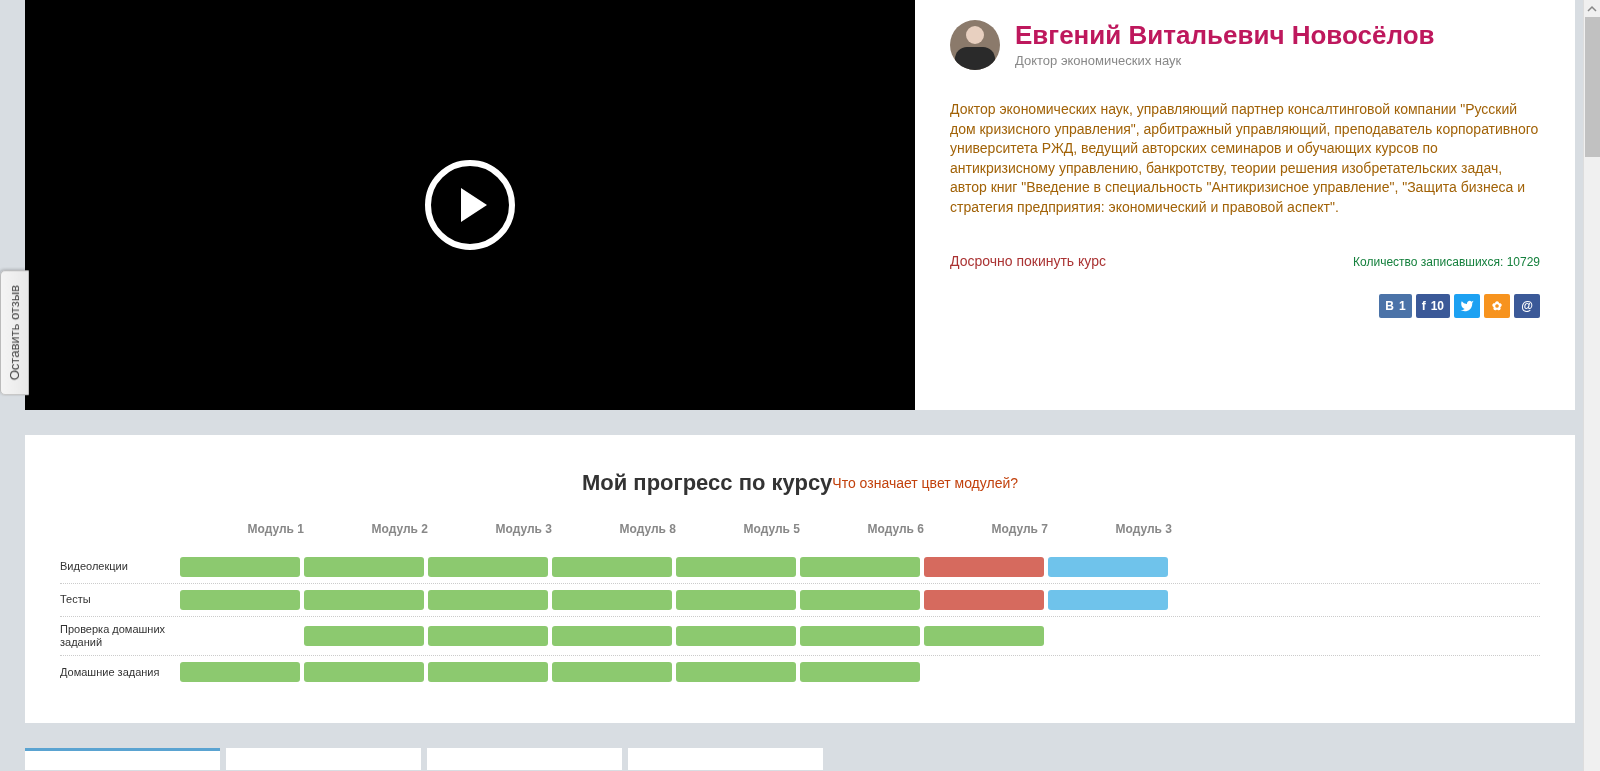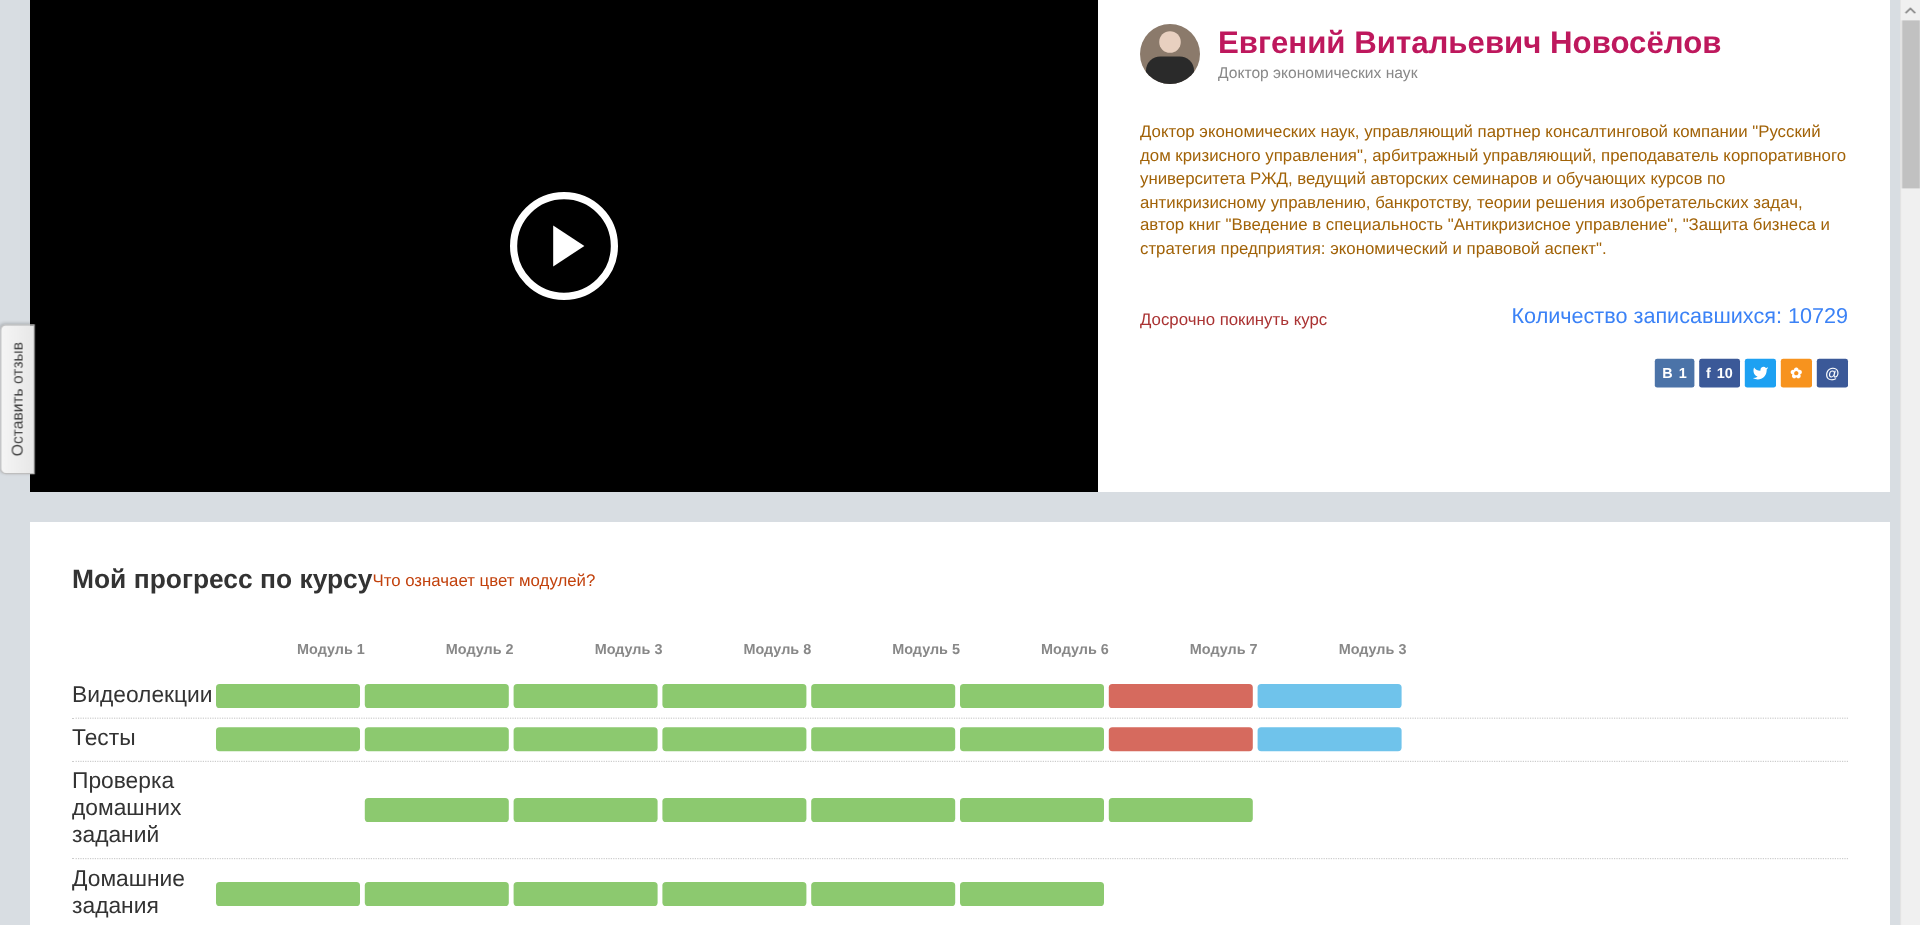"Количество записавшихся: 10729" .enroll-count { color: #3b82f6 -> #15803d; font-size: 18px -> 12px }
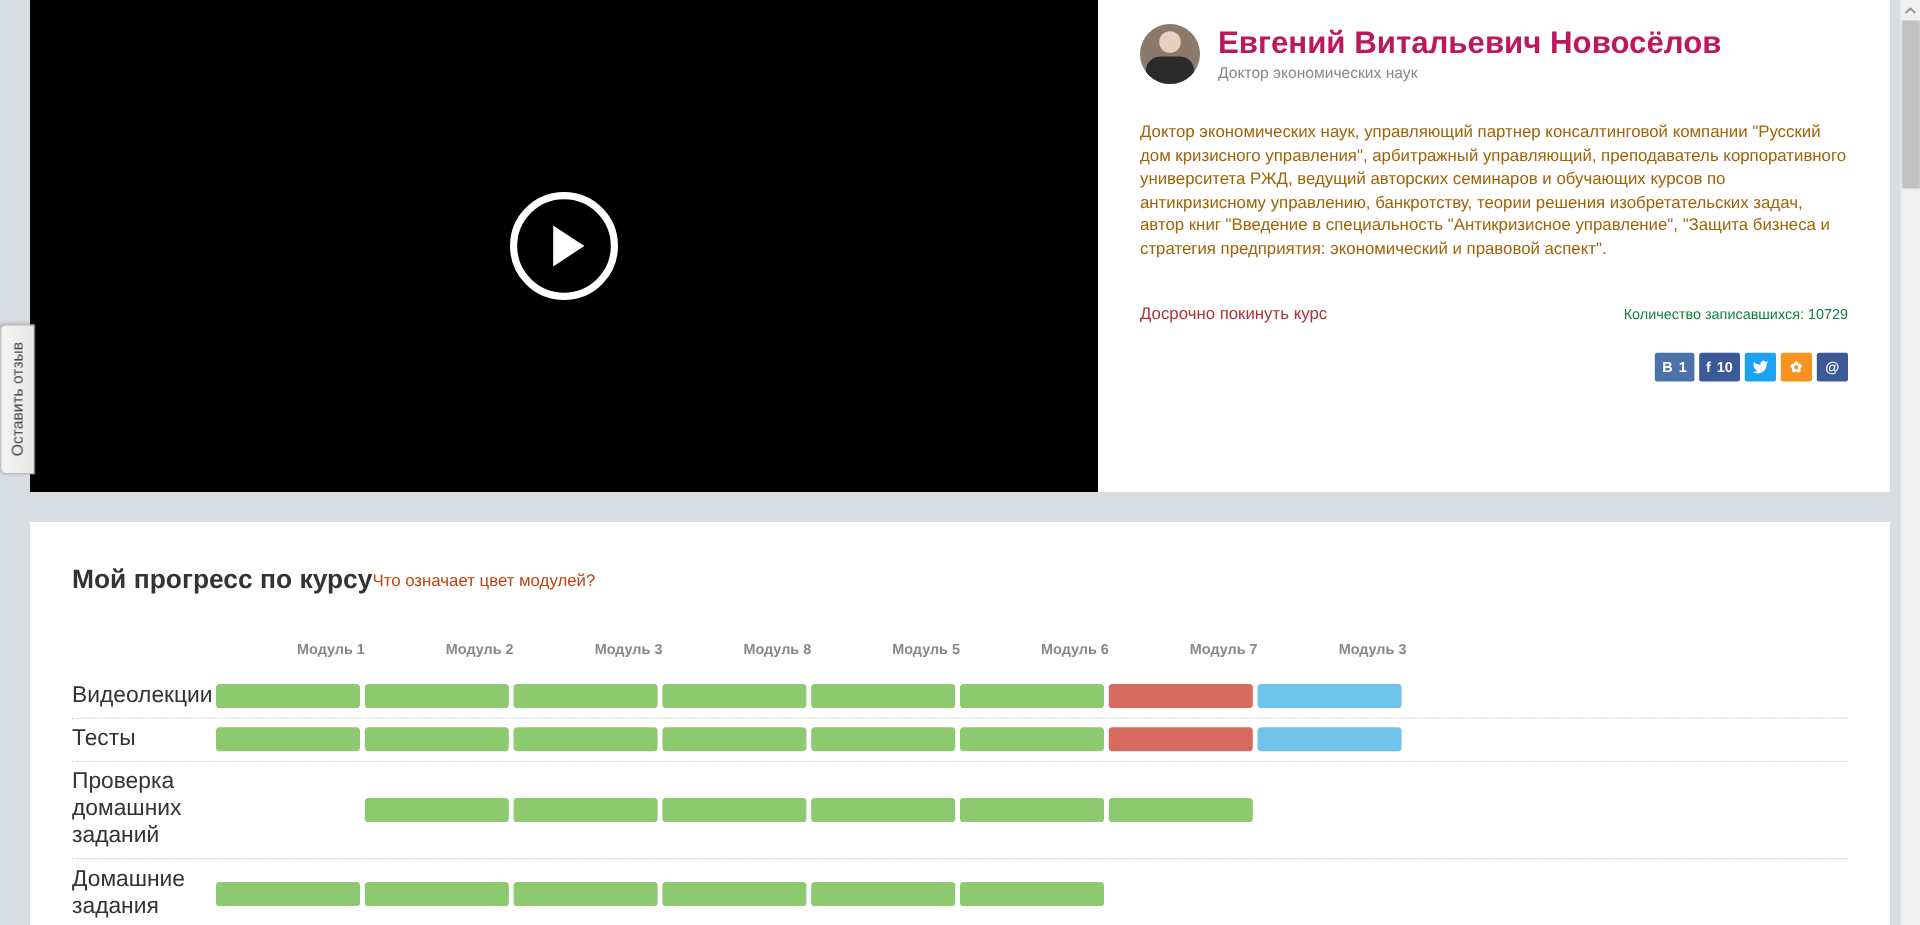"Мой прогресс по курсу" .progress-header { justify-content: flex-start -> center; margin-bottom: 38px -> 26px }
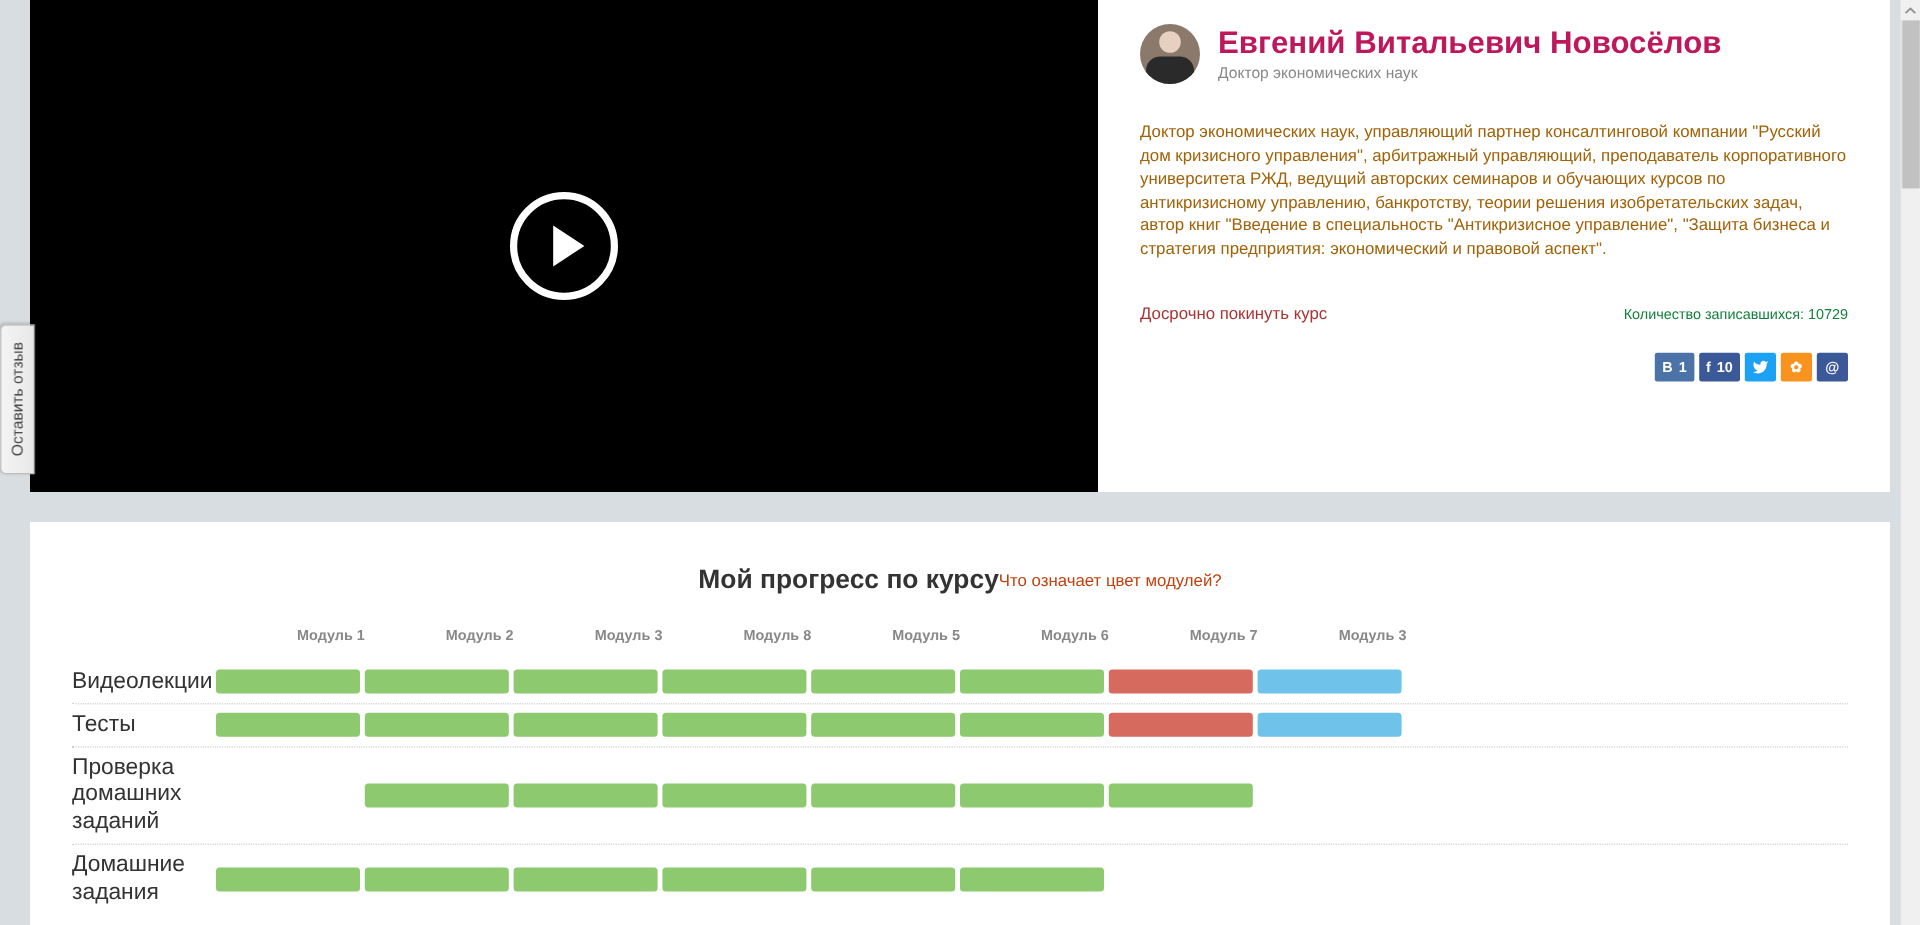"Видеолекции" .row-label { font-size: 19px -> 11px }
